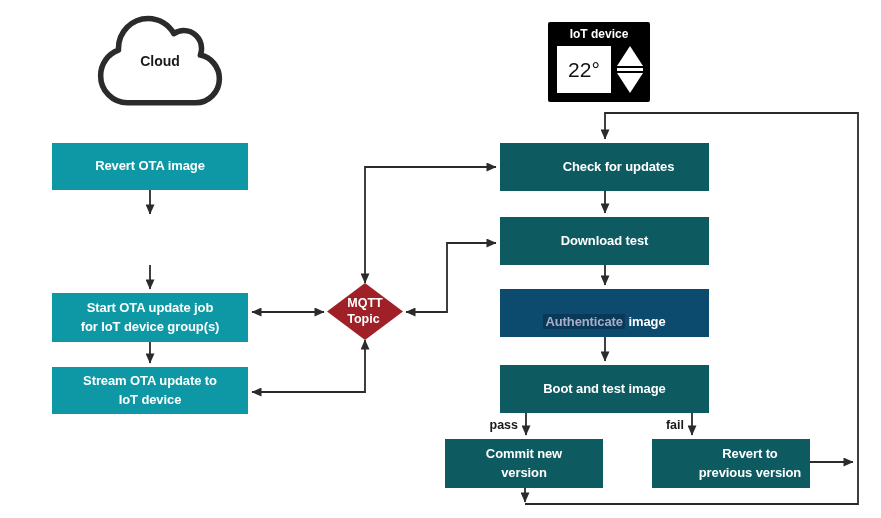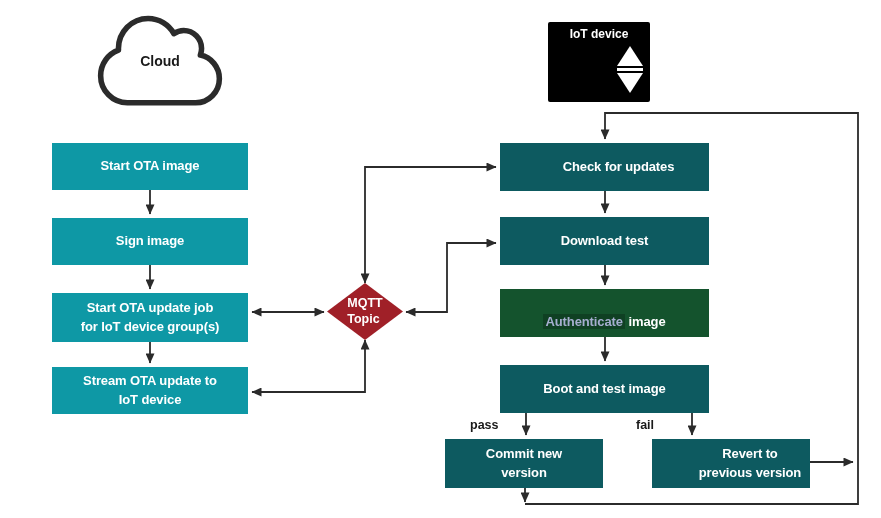"22°" div.temp-box { html: none -> <div>22°</div> }
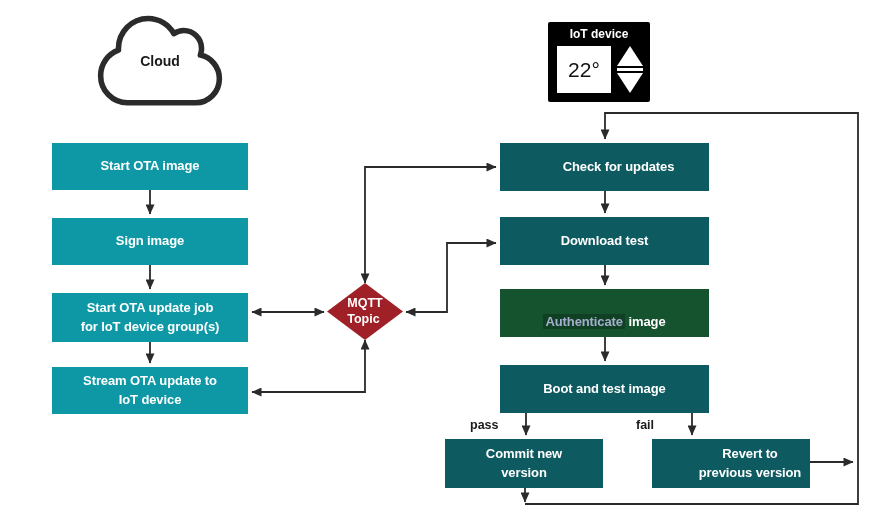"Start OTA image" div.flow-box { text: Start -> Revert }
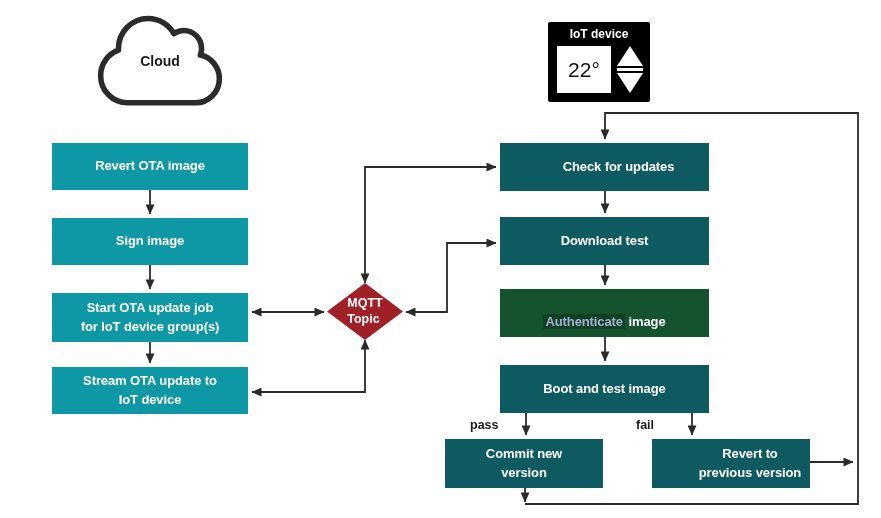"Sign image" div.flow-box { html: <div>Sign image</div> -> none }
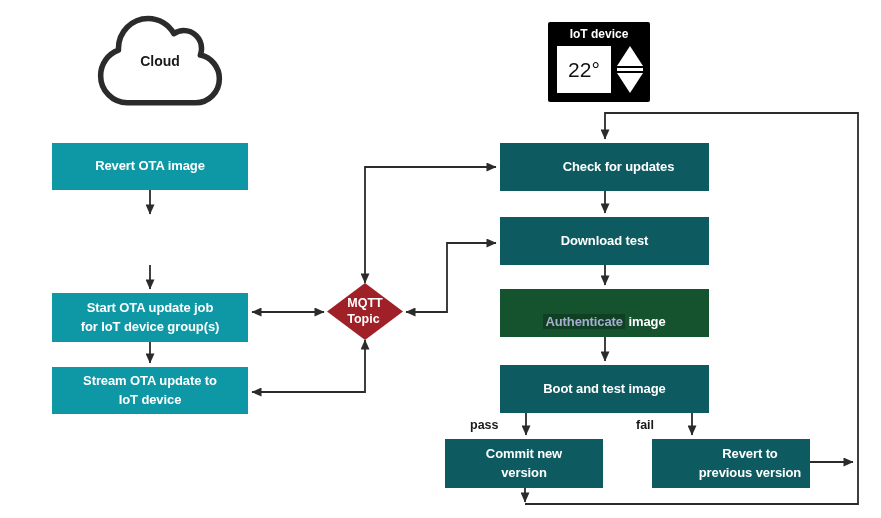"Authenticate image" div.flow-box { background-color: #14532d -> #0c4a6e }
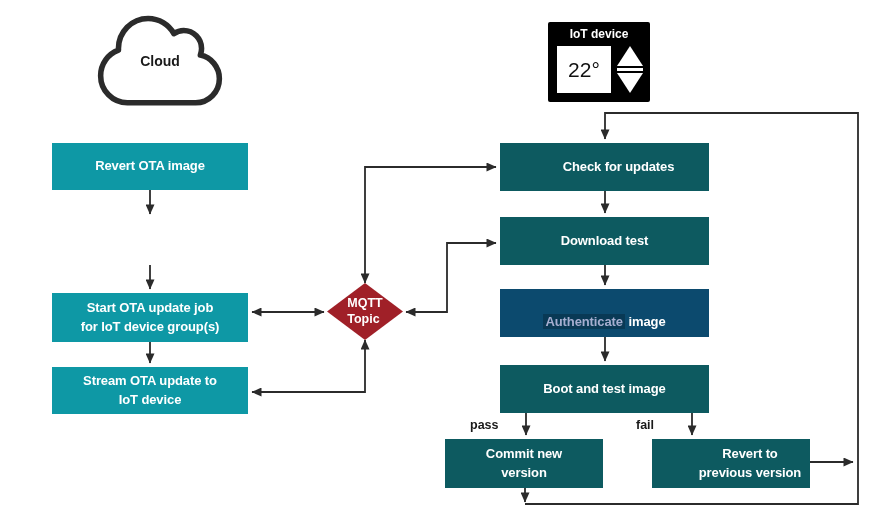"pass" .branch-label { text-align: left -> right }
